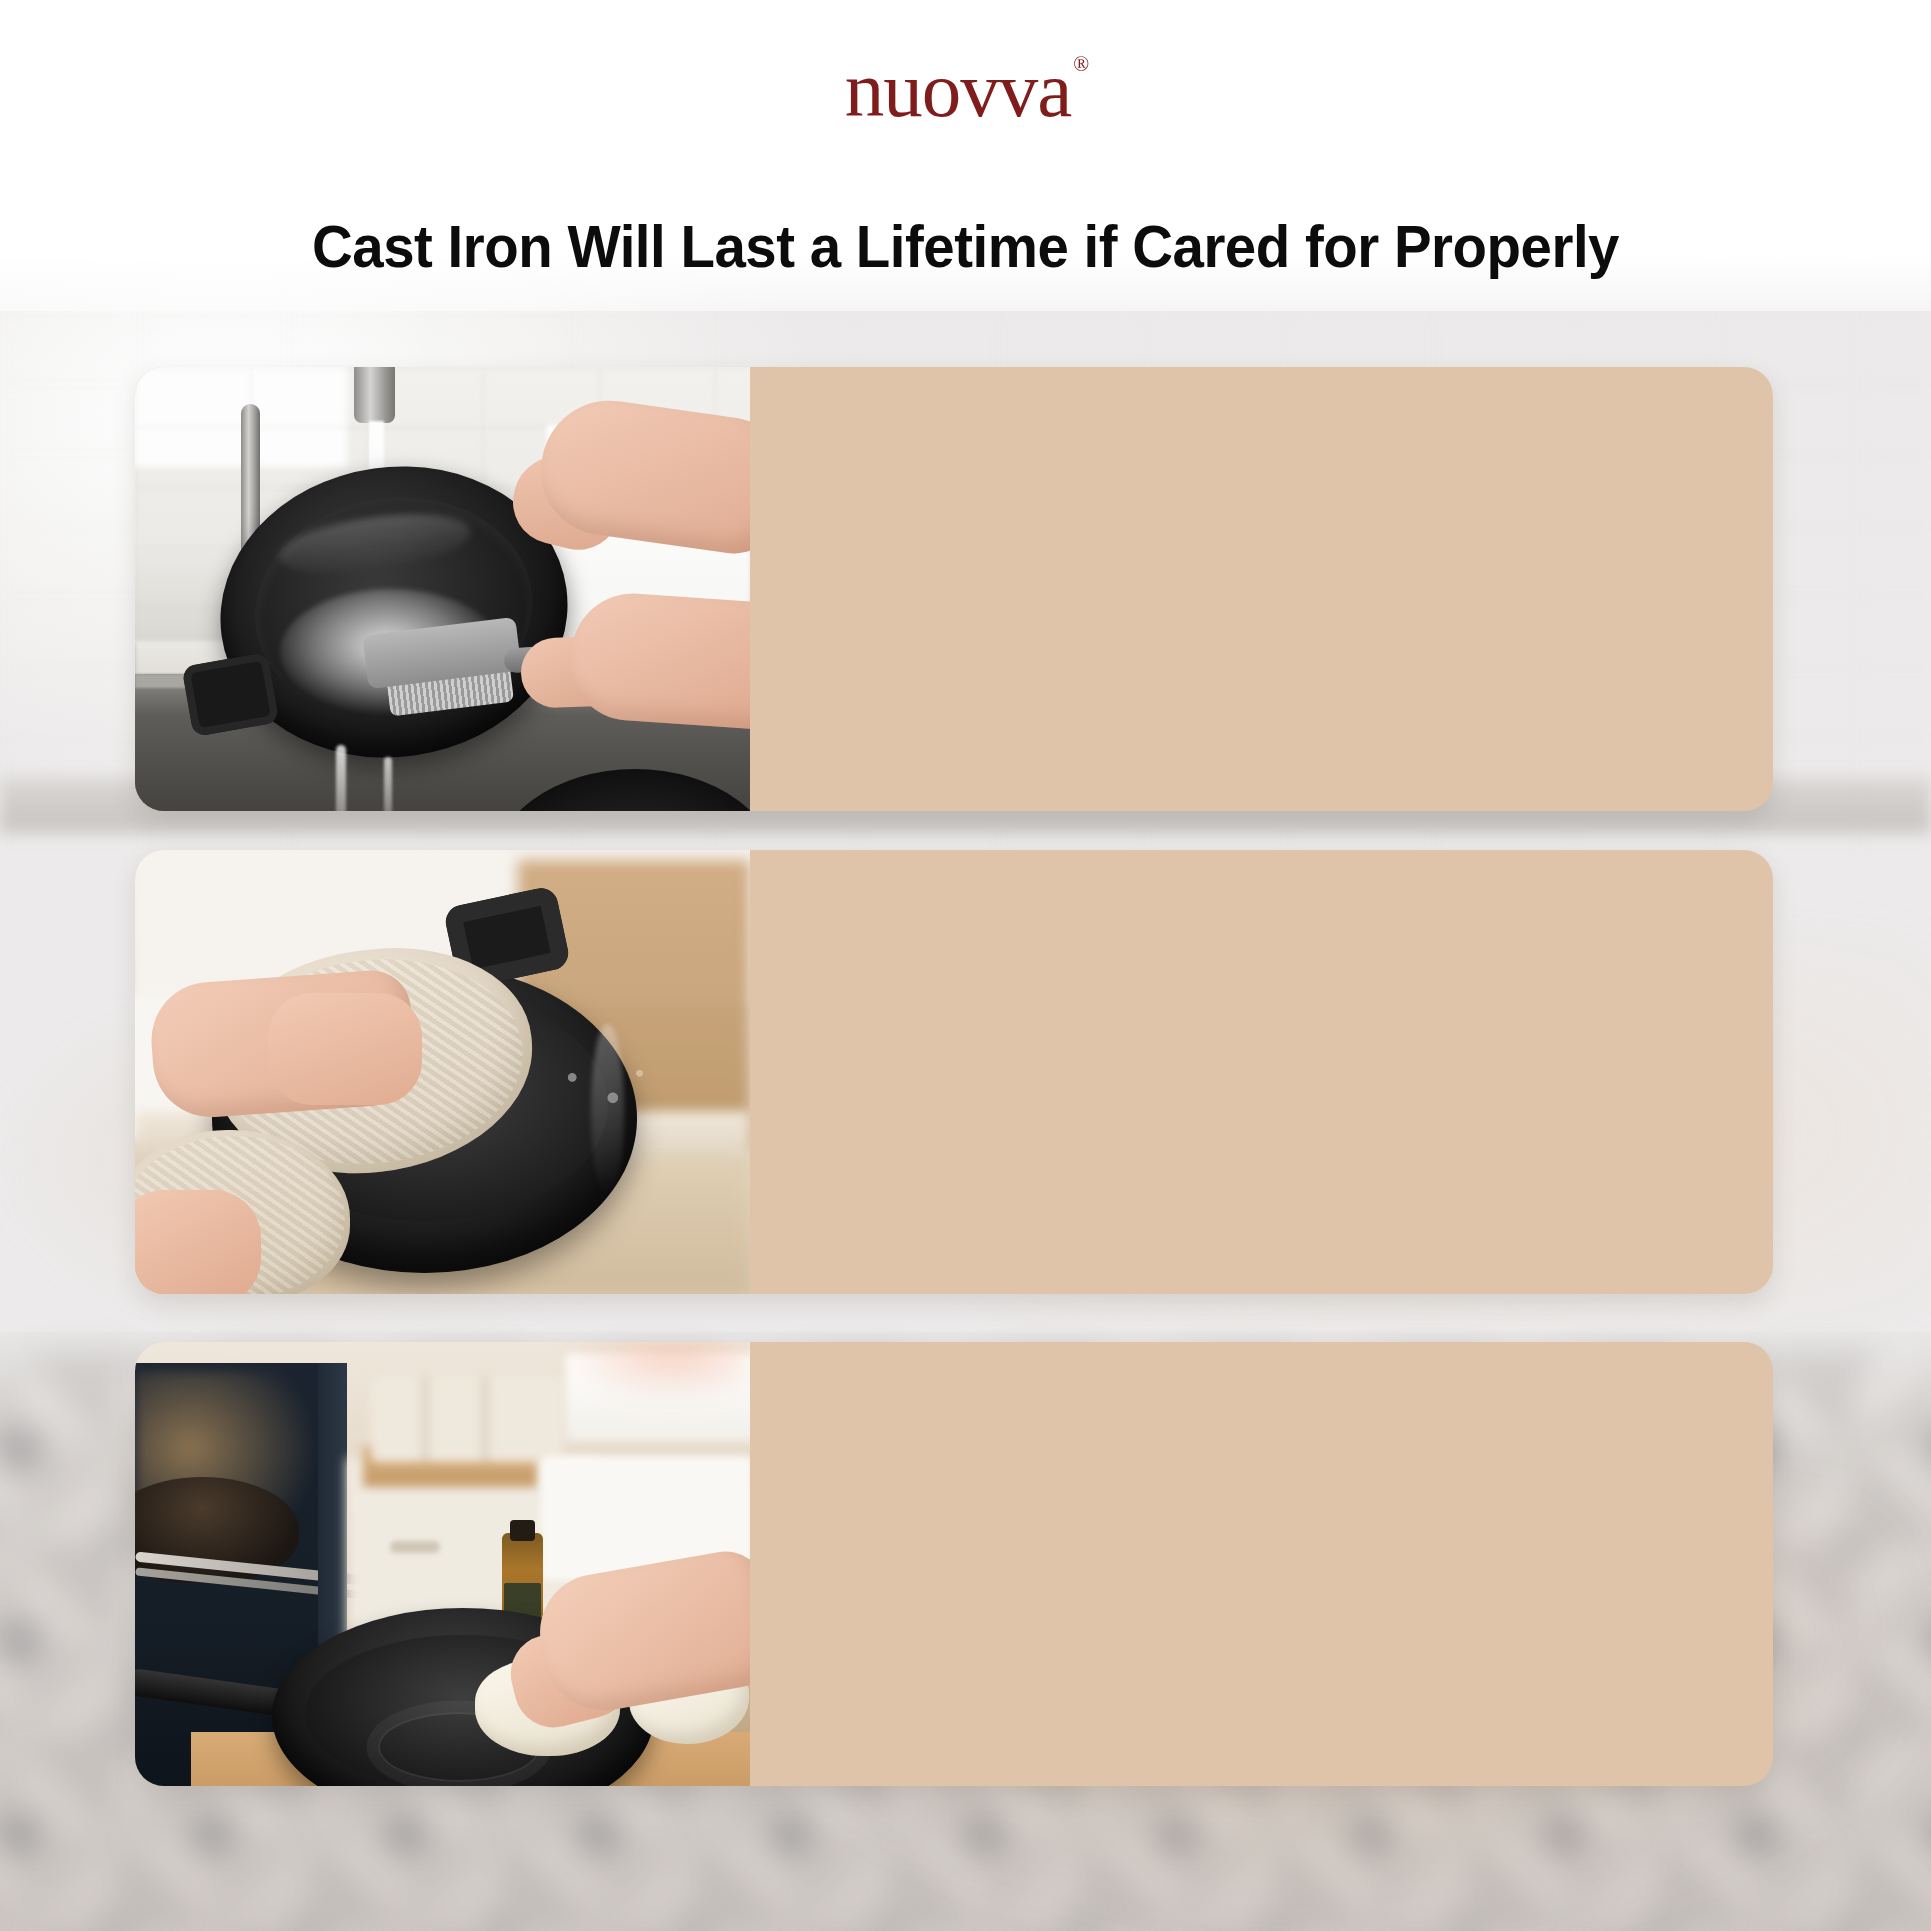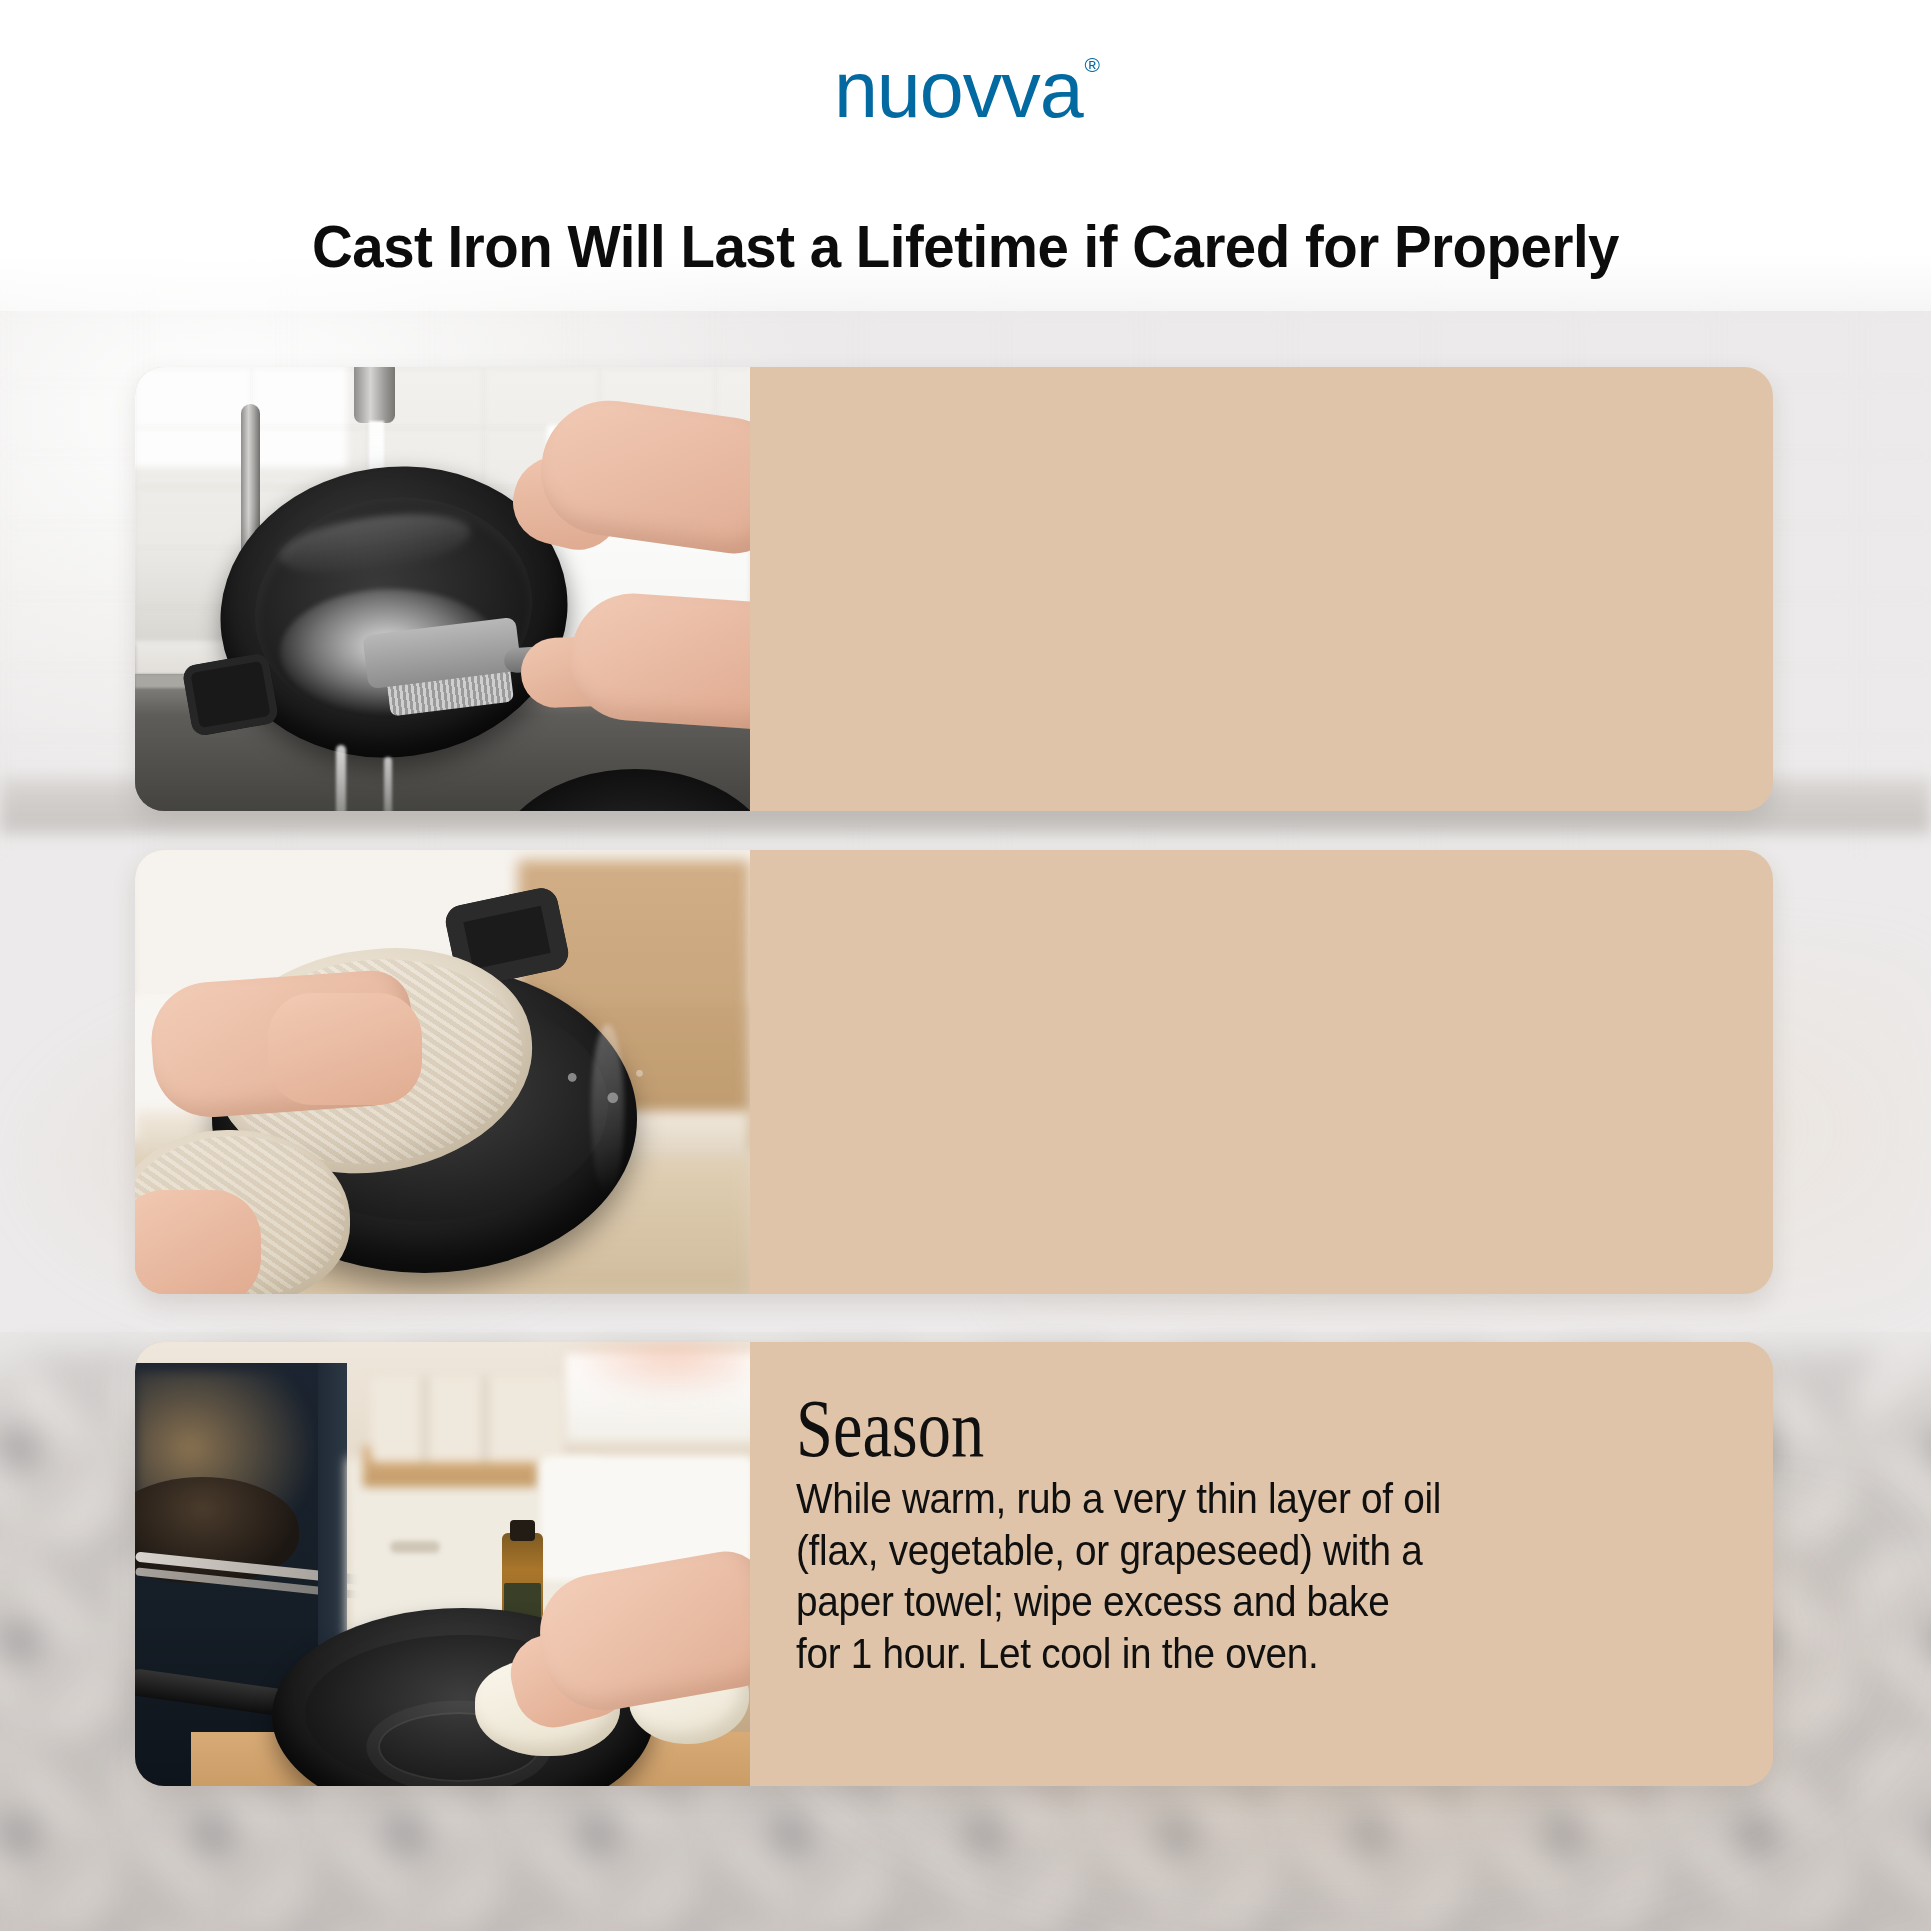"nuovva®" .logo { color: #0369a1 -> #7f1d1d; font-family: Liberation Sans, sans-serif -> Liberation Serif, serif }
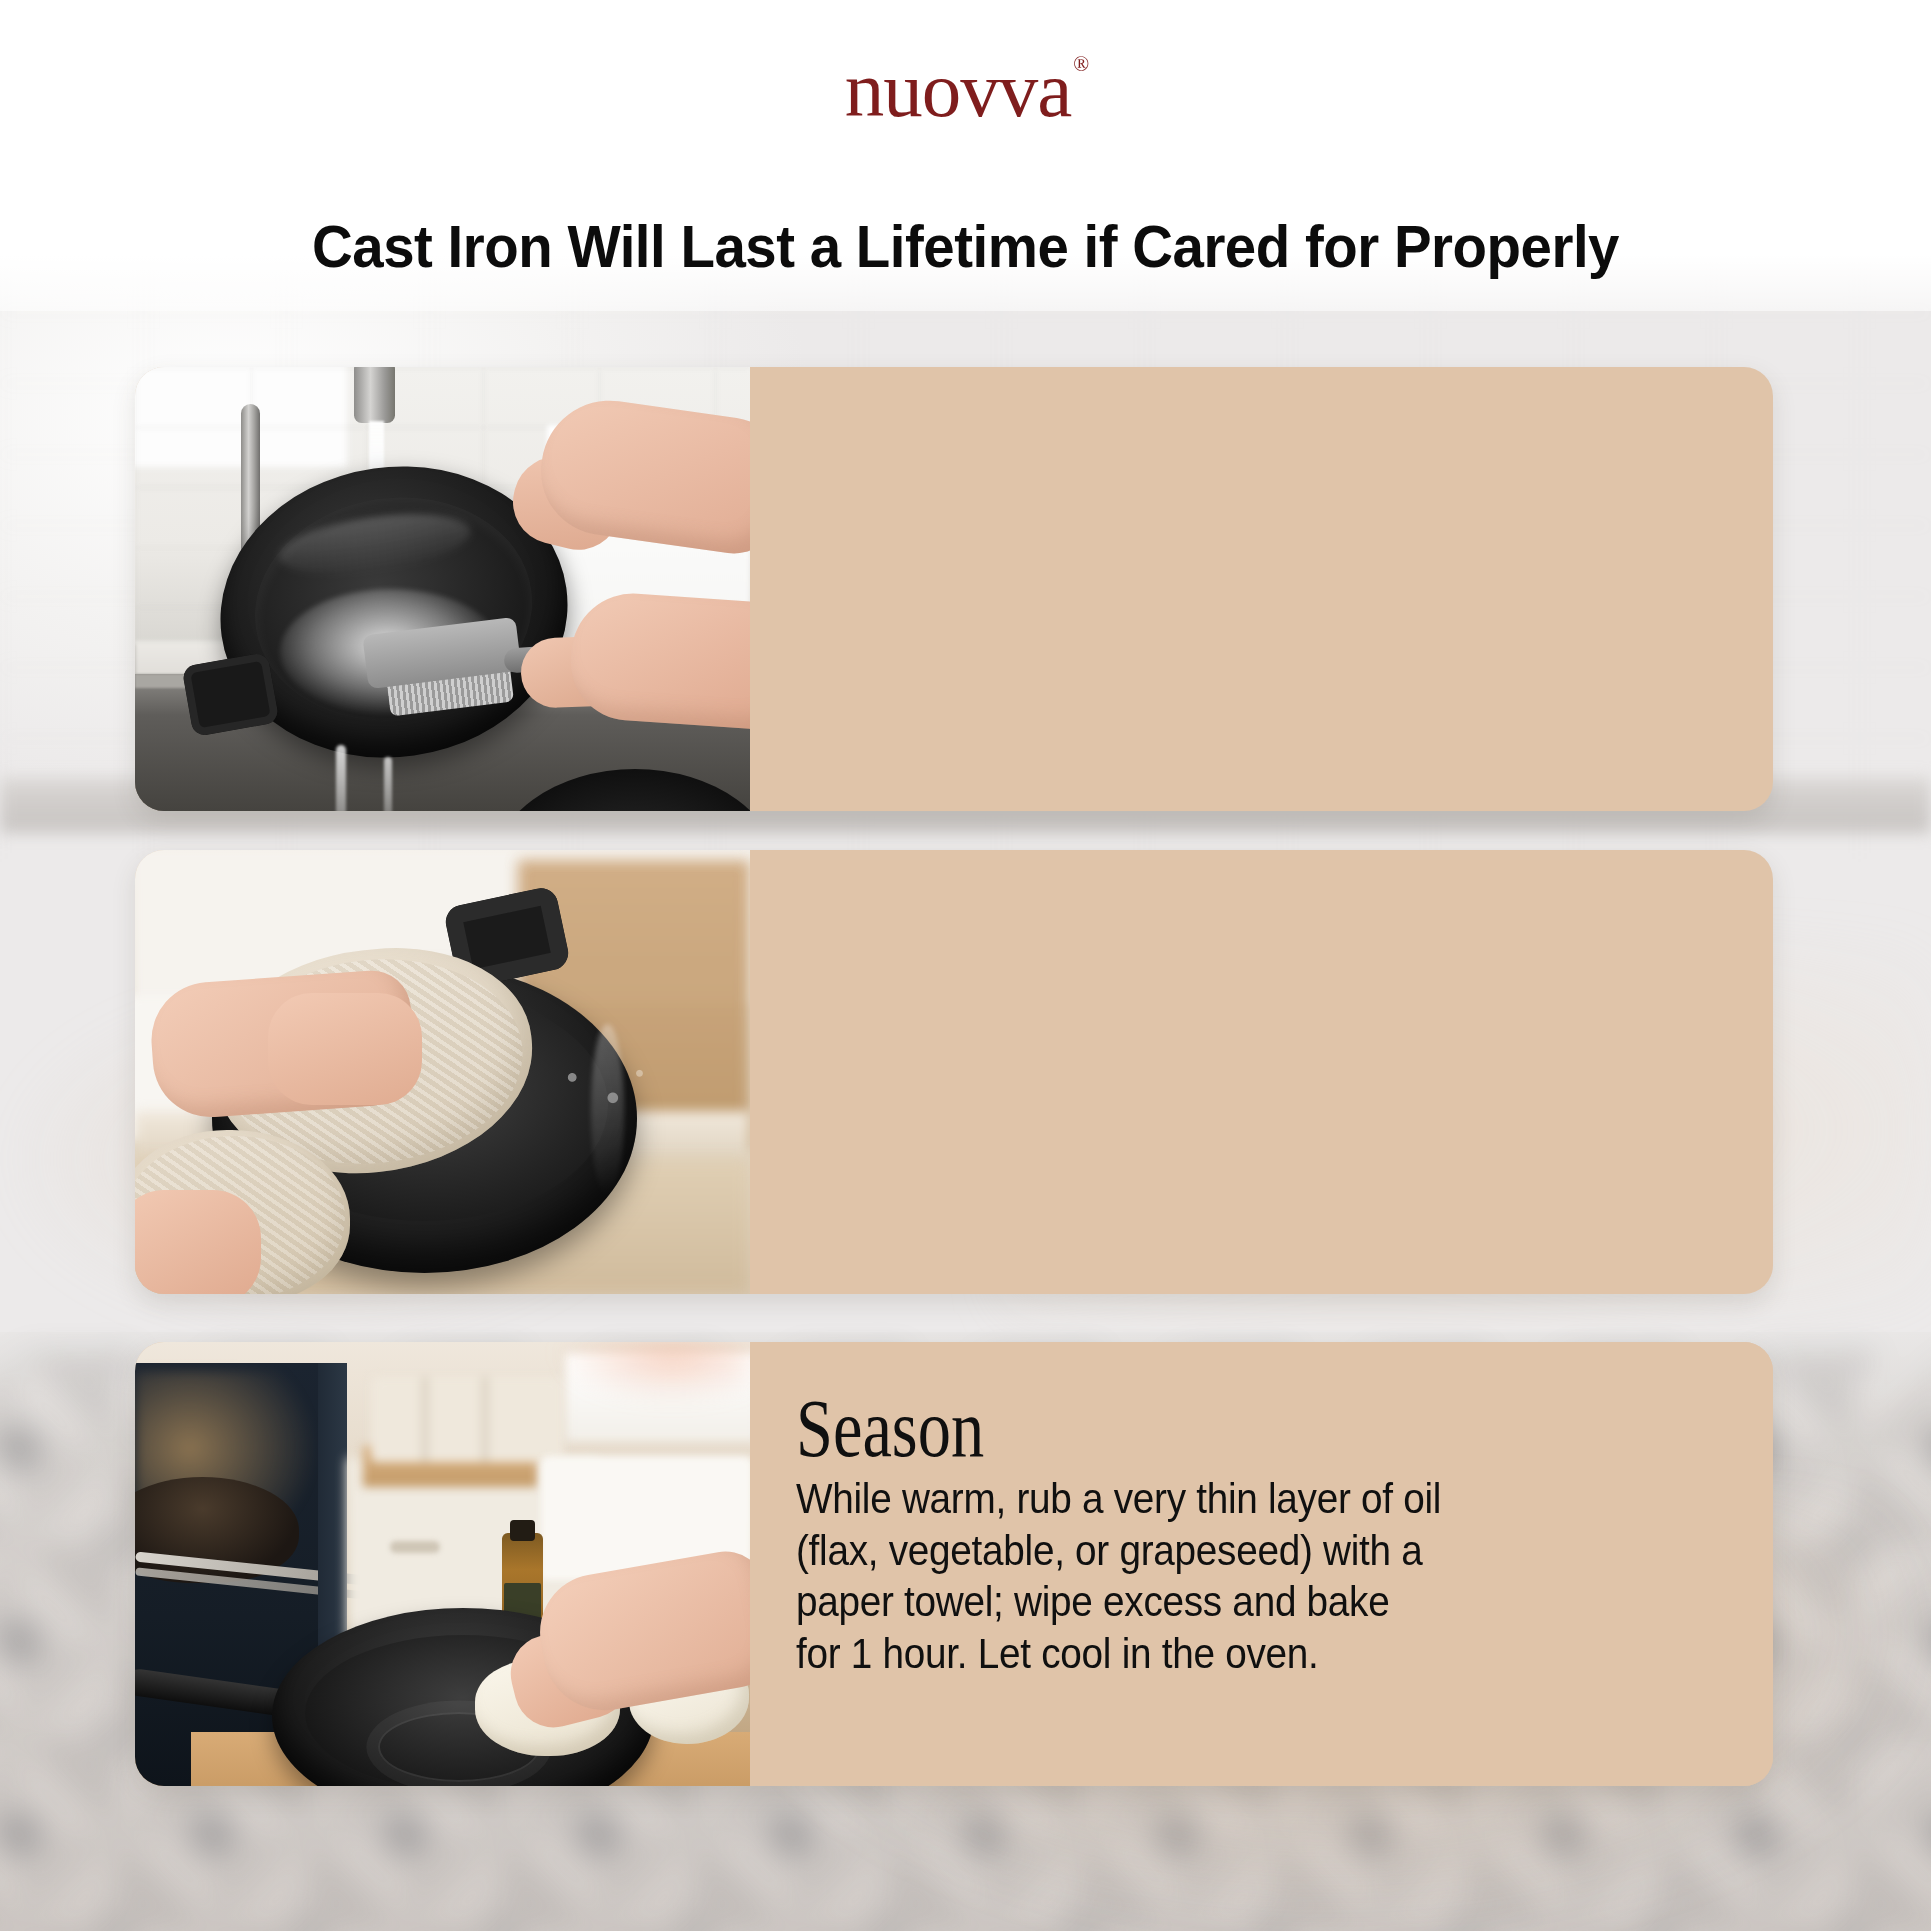"Season" div.card-body { html: <div> <div>Season</div> <div>While warm, rub a very thin layer of oil (flax, vegetable, or grapeseed) with a paper towel; wipe excess and bake for 1 hour. Let cool in the oven.</div> </div> -> none }
